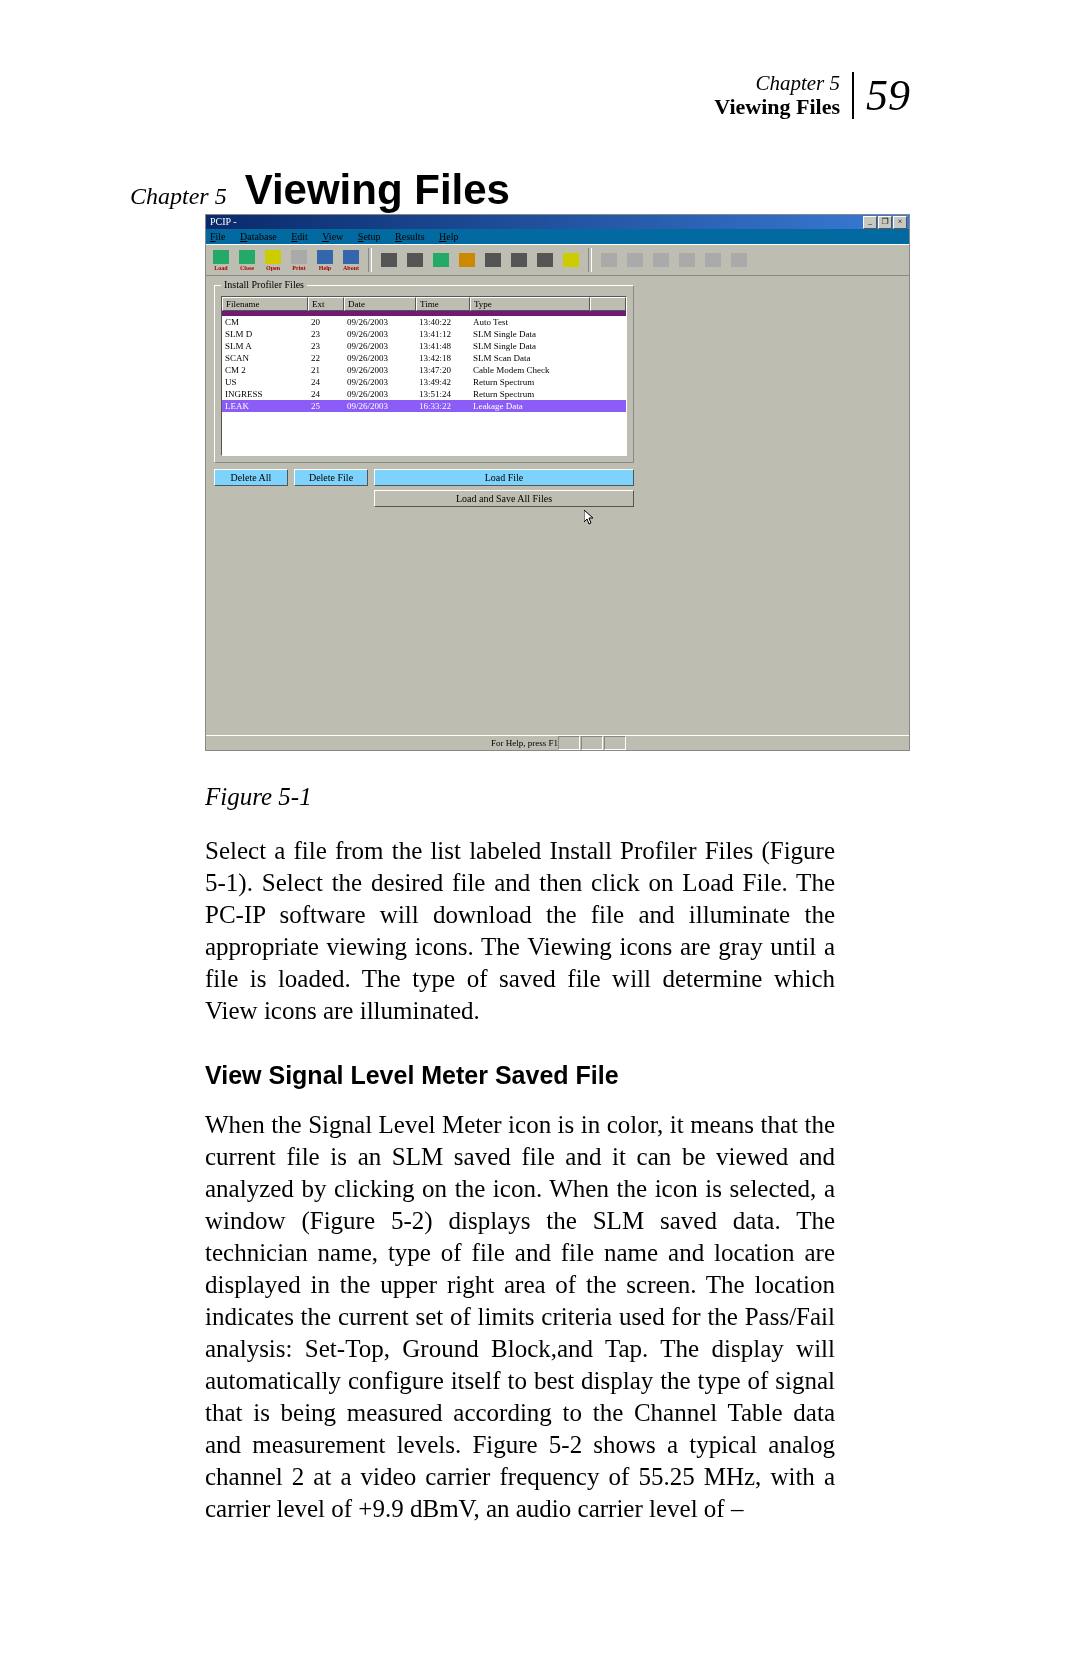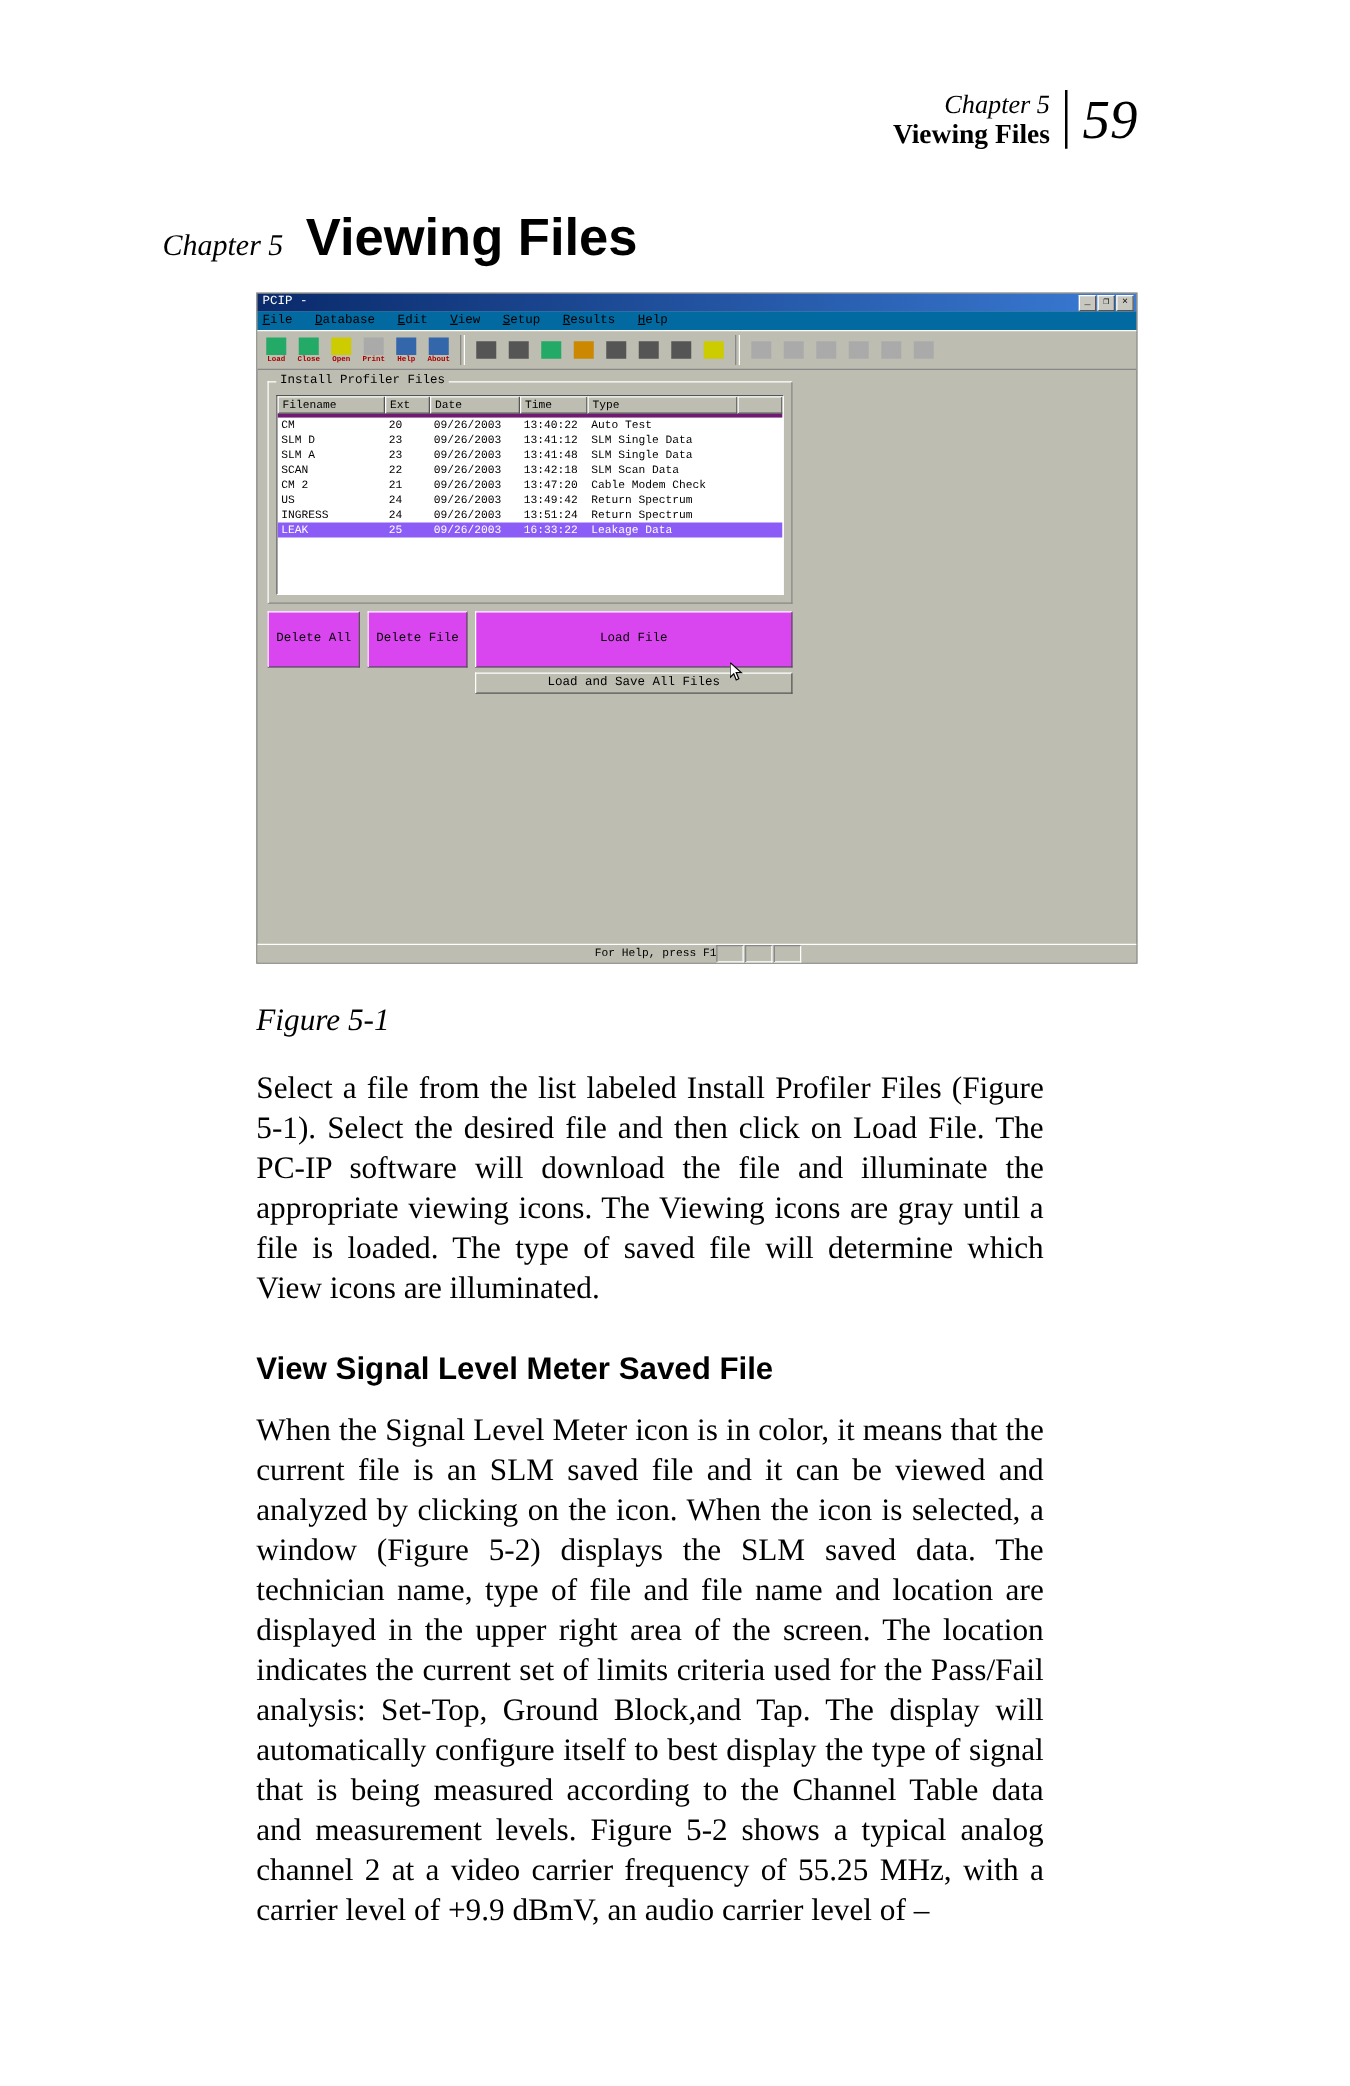"PCIP -" .win-wrap { font-family: Liberation Mono, monospace -> Liberation Serif, serif; margin-top: 20px -> none }
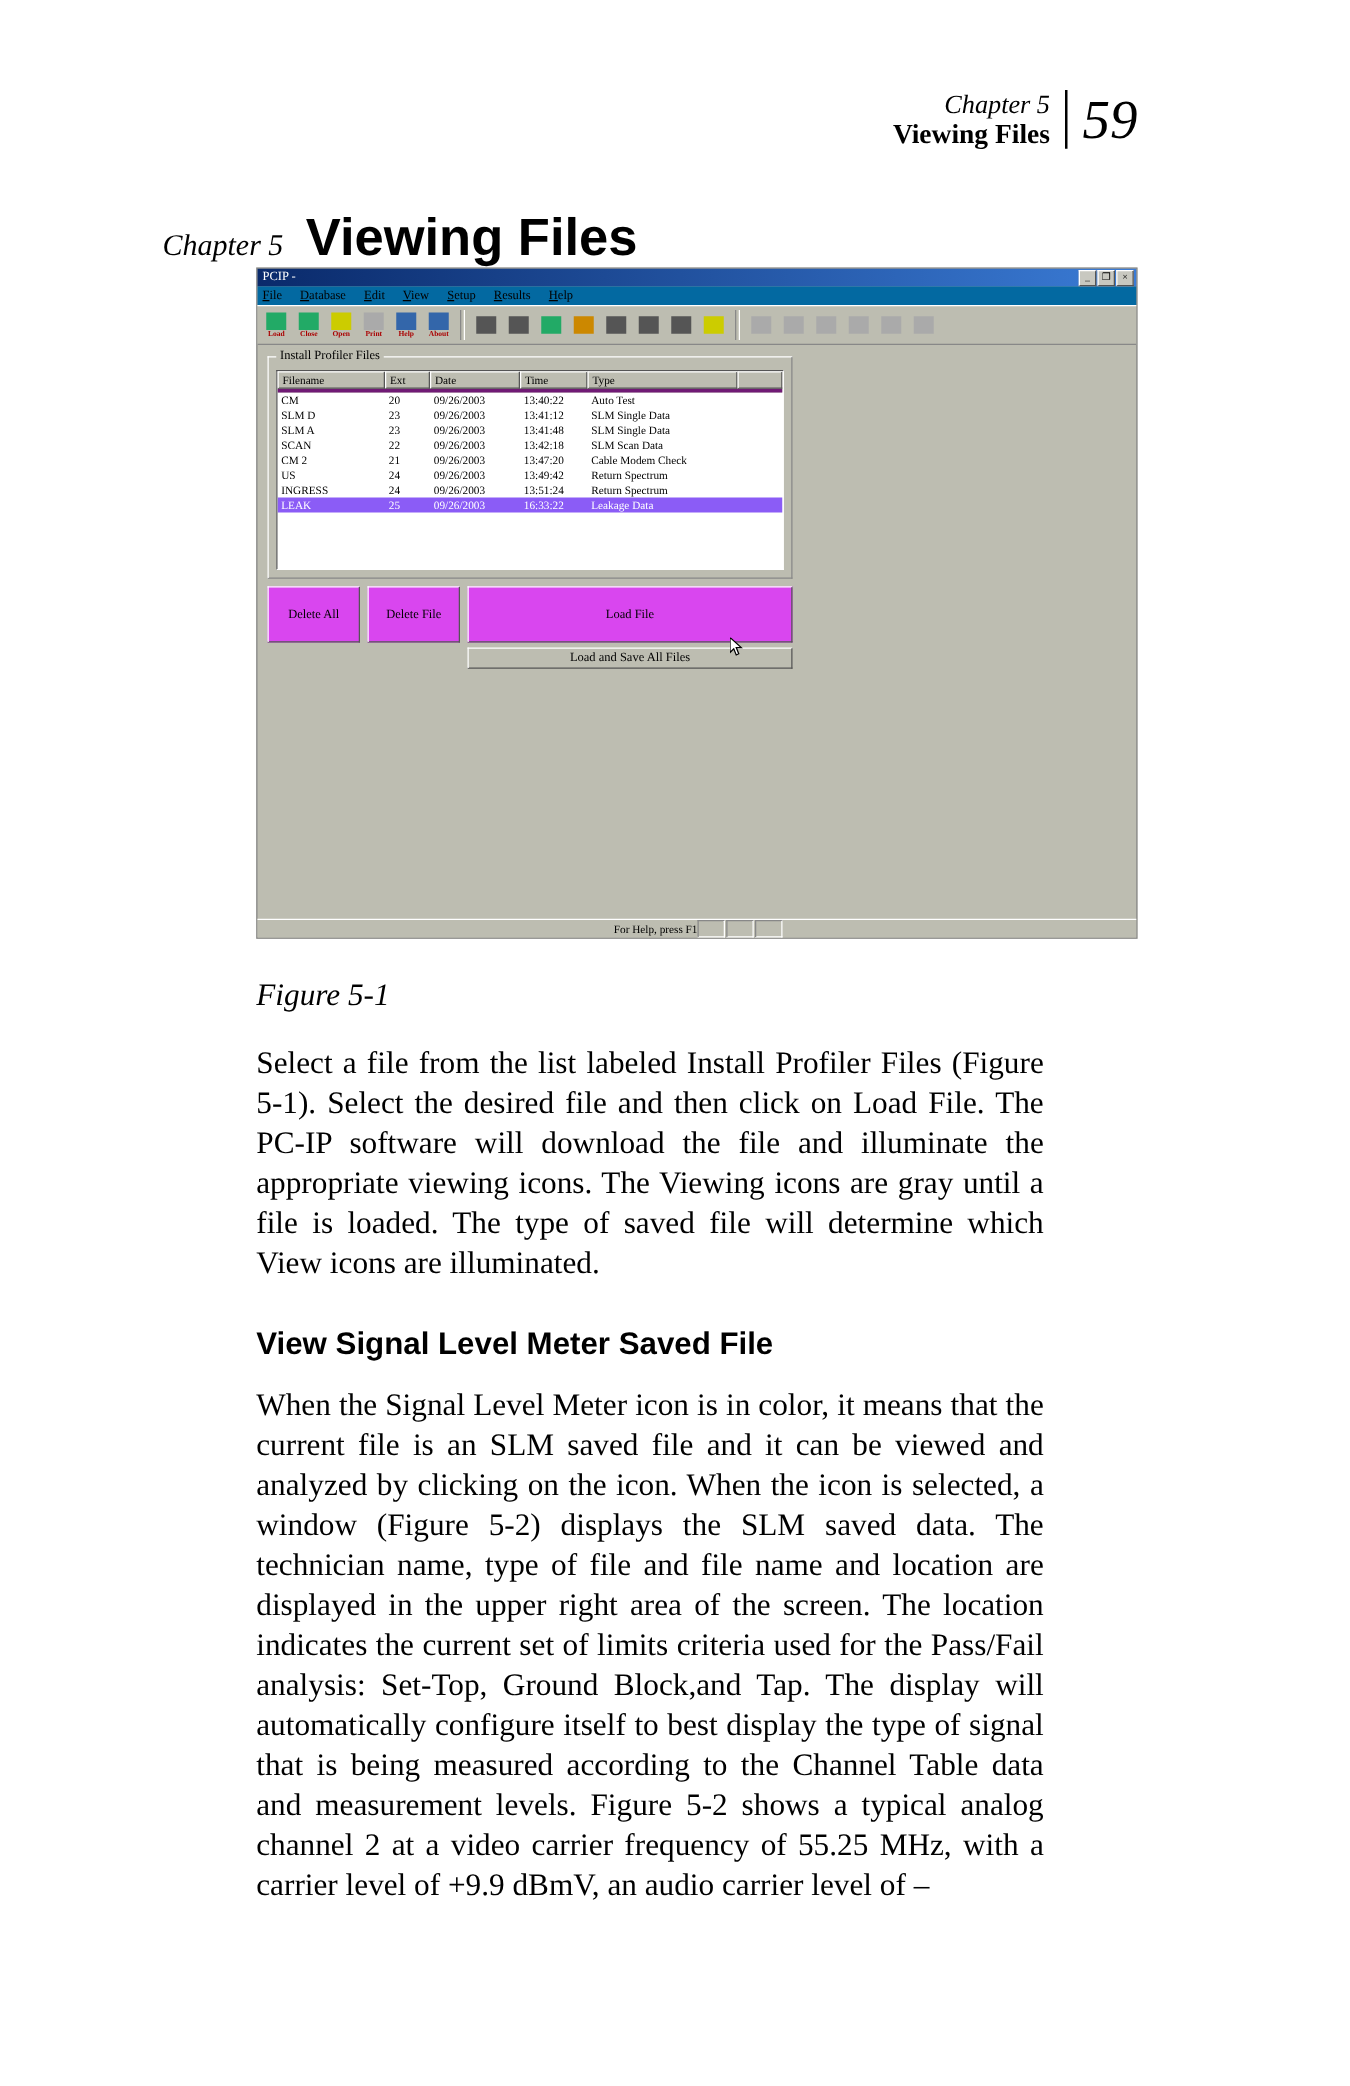"Filename" .lv-head { border-bottom: 3px solid #701a75 -> 5px solid #701a75 }
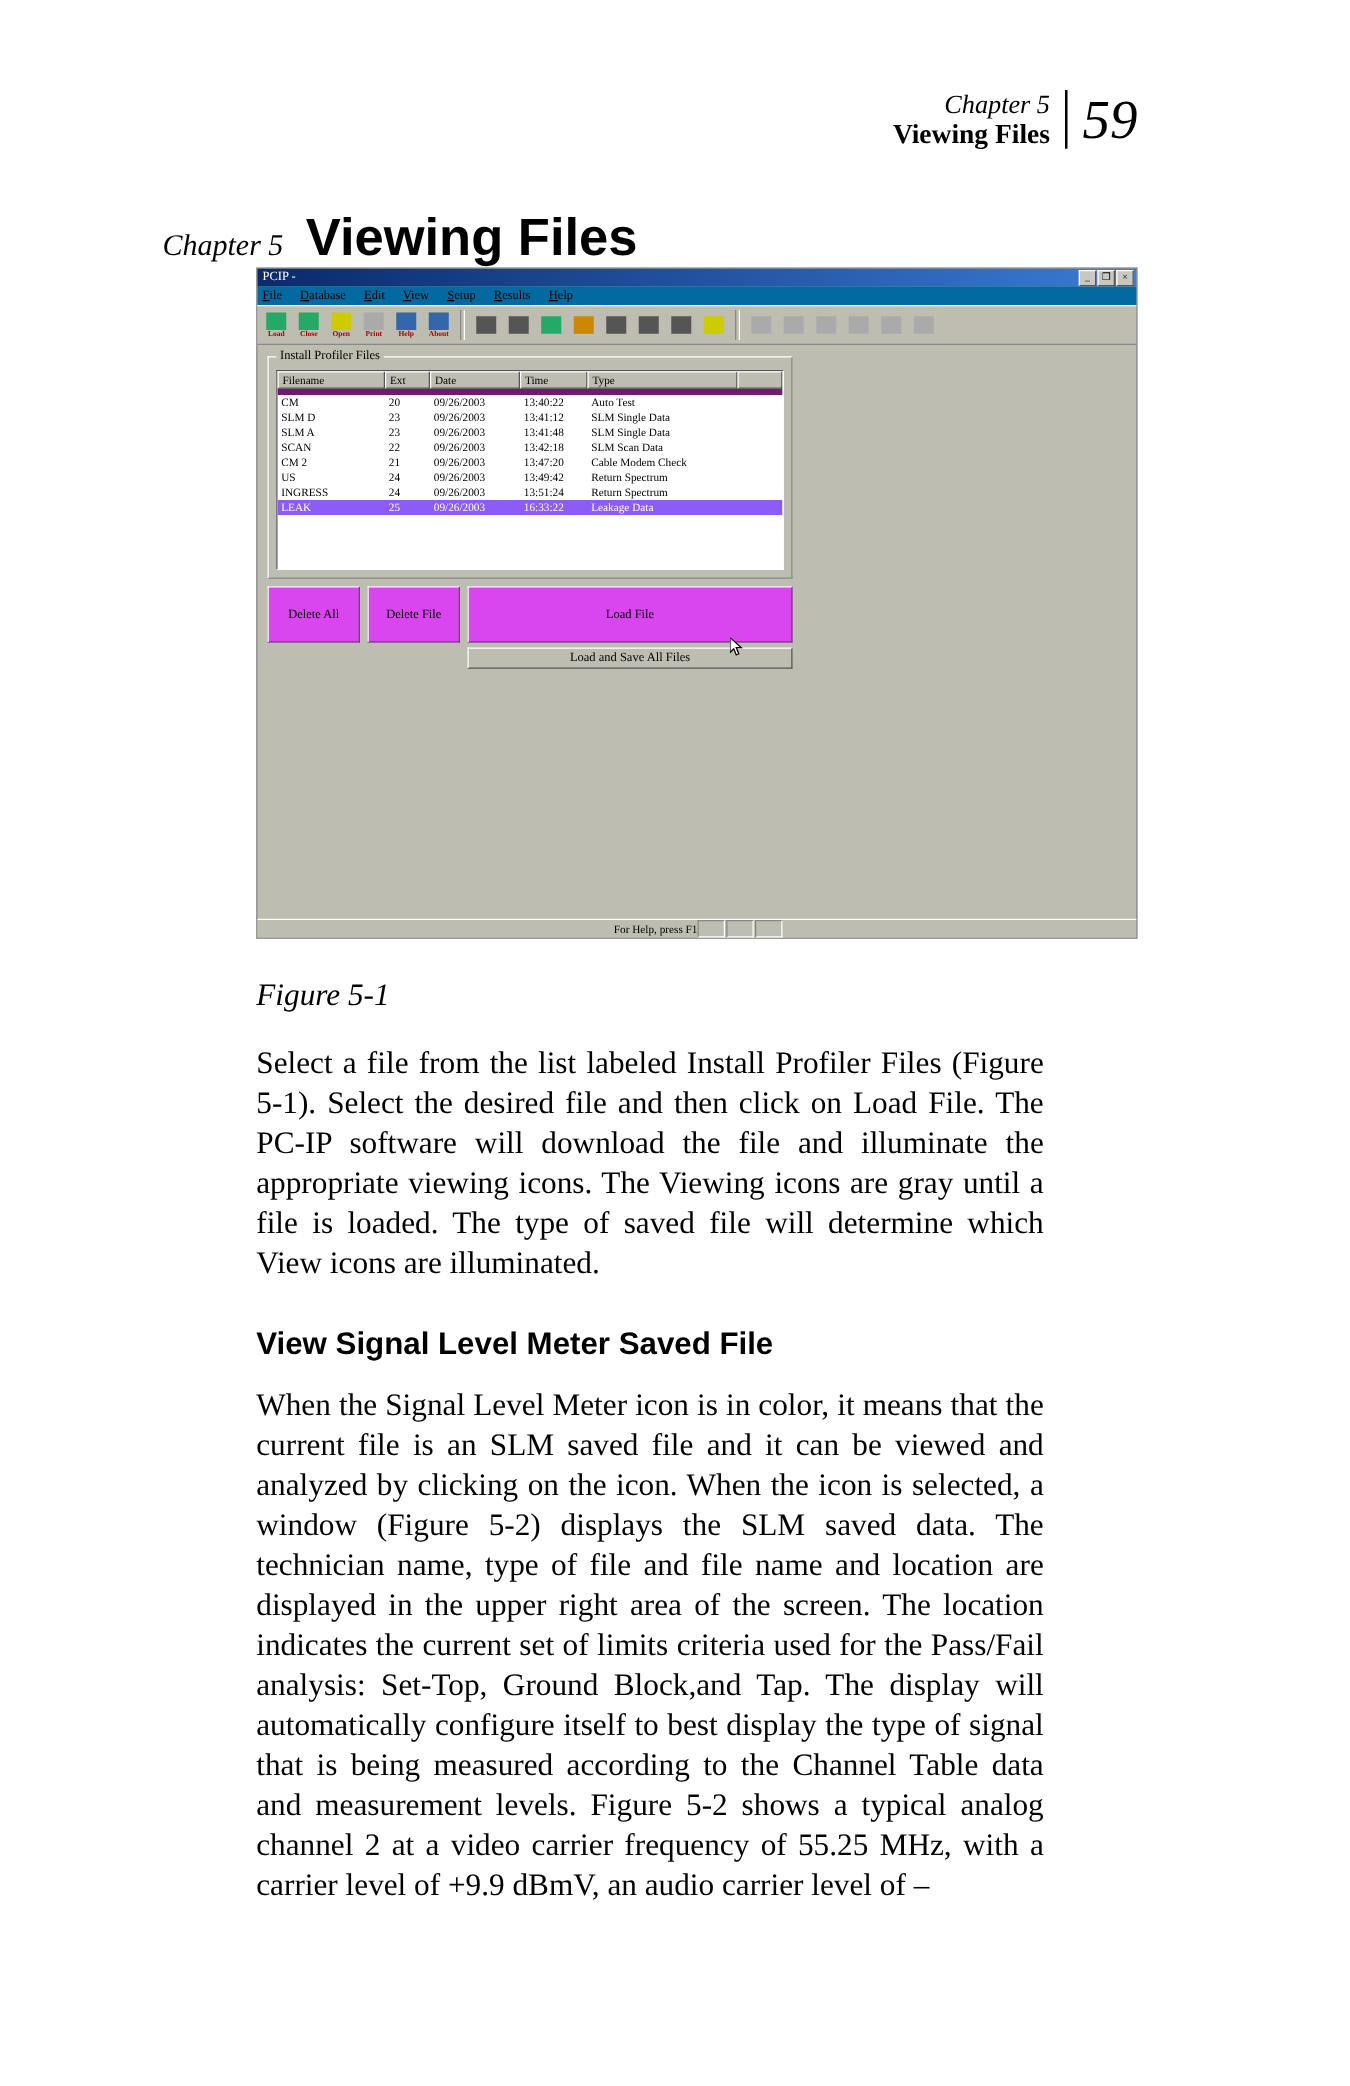"Delete All" .winbtn { background: #d946ef -> #7dd3fc; padding: 16px 6px -> 2px 6px }
